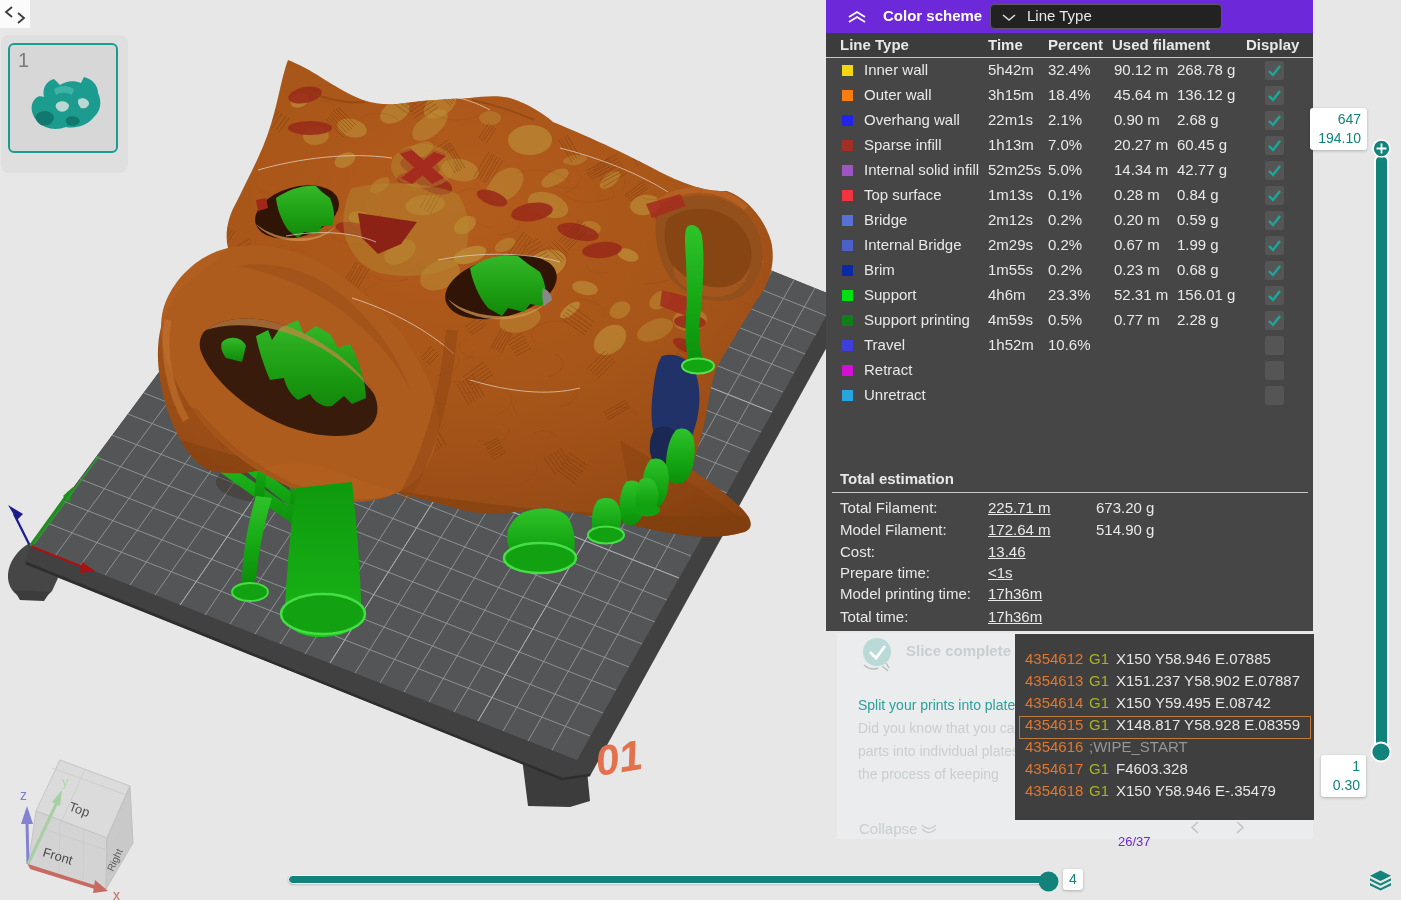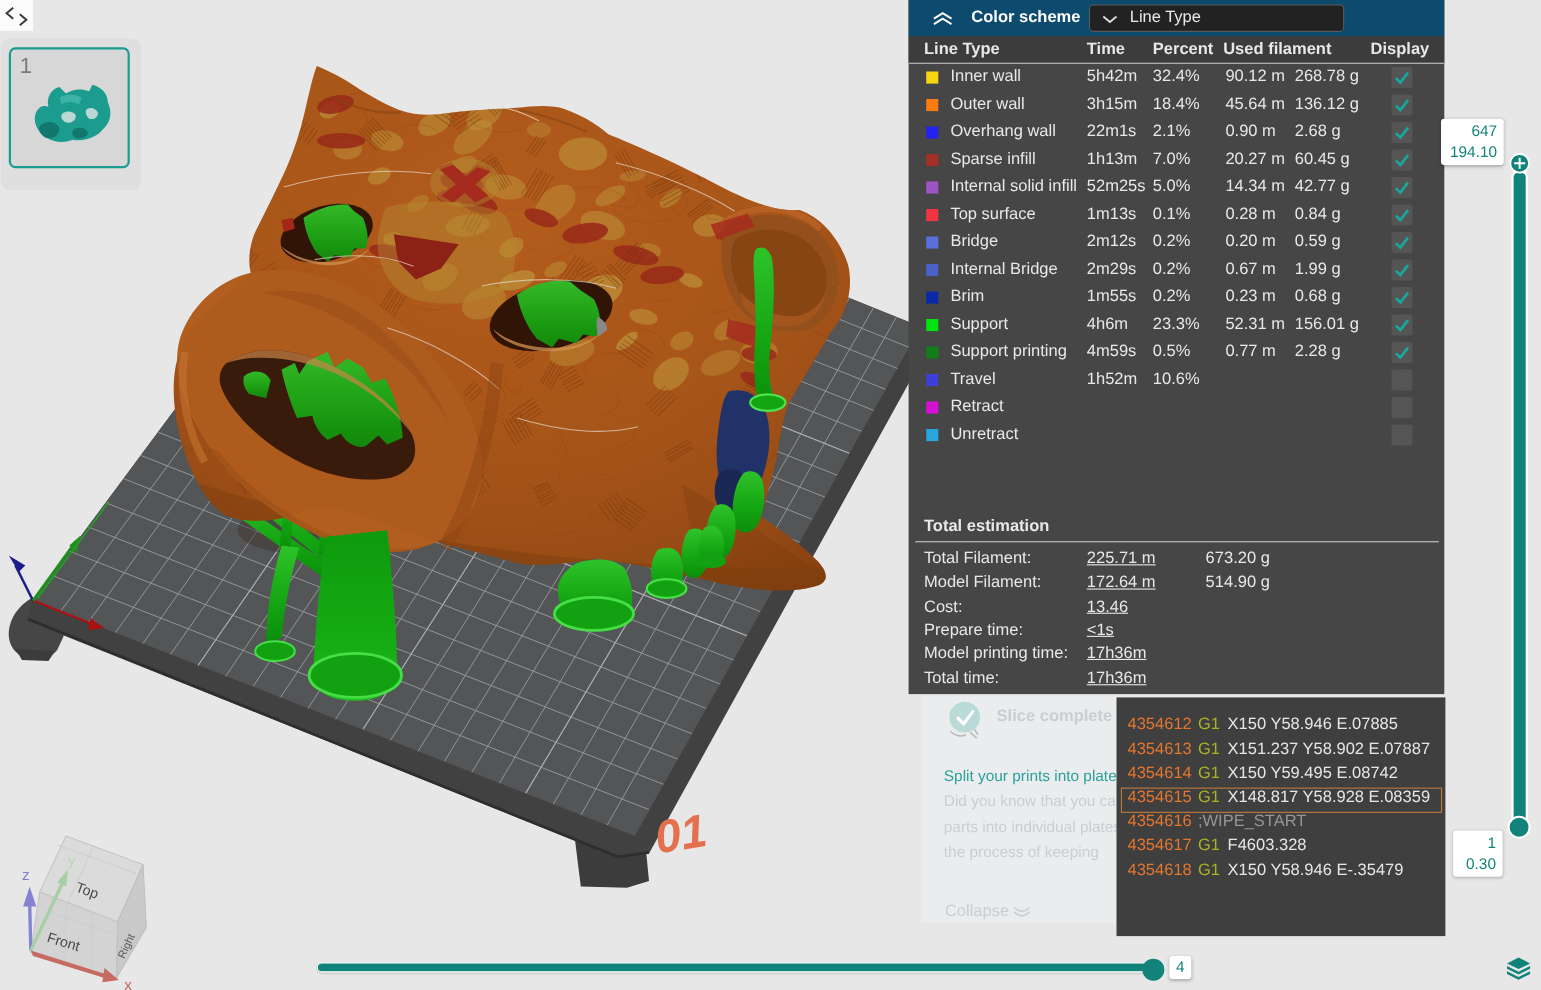"Color scheme" #topbar { background: #0c4a6e -> #6d28d9 }
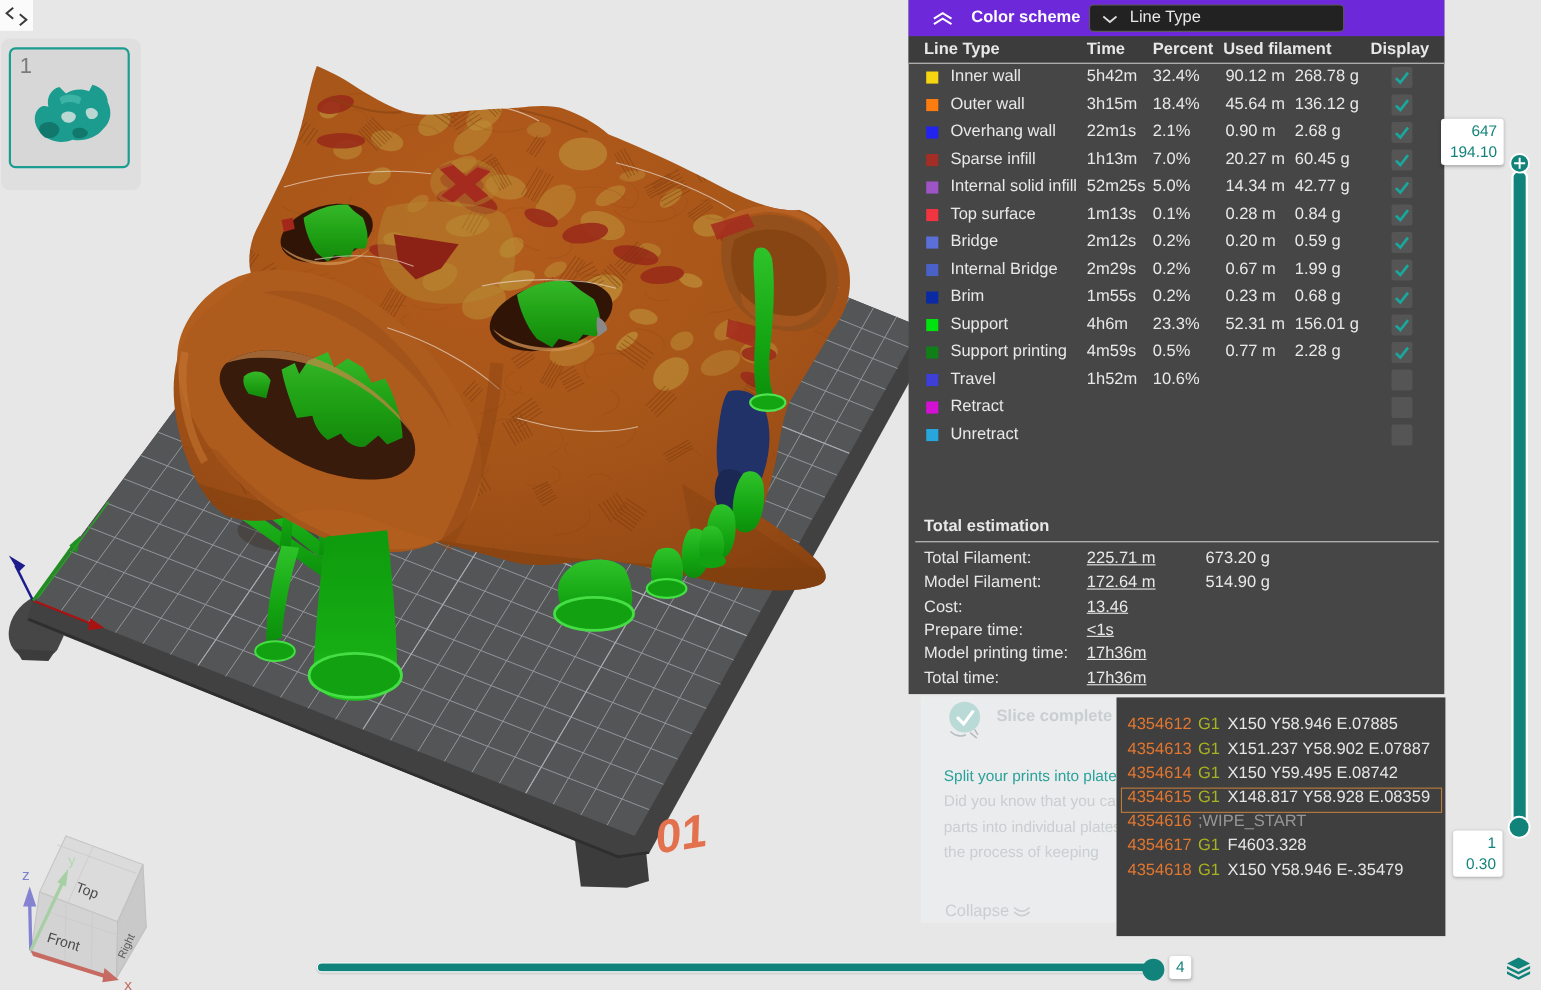"4354612" #gcode { height: 217px -> 186px }
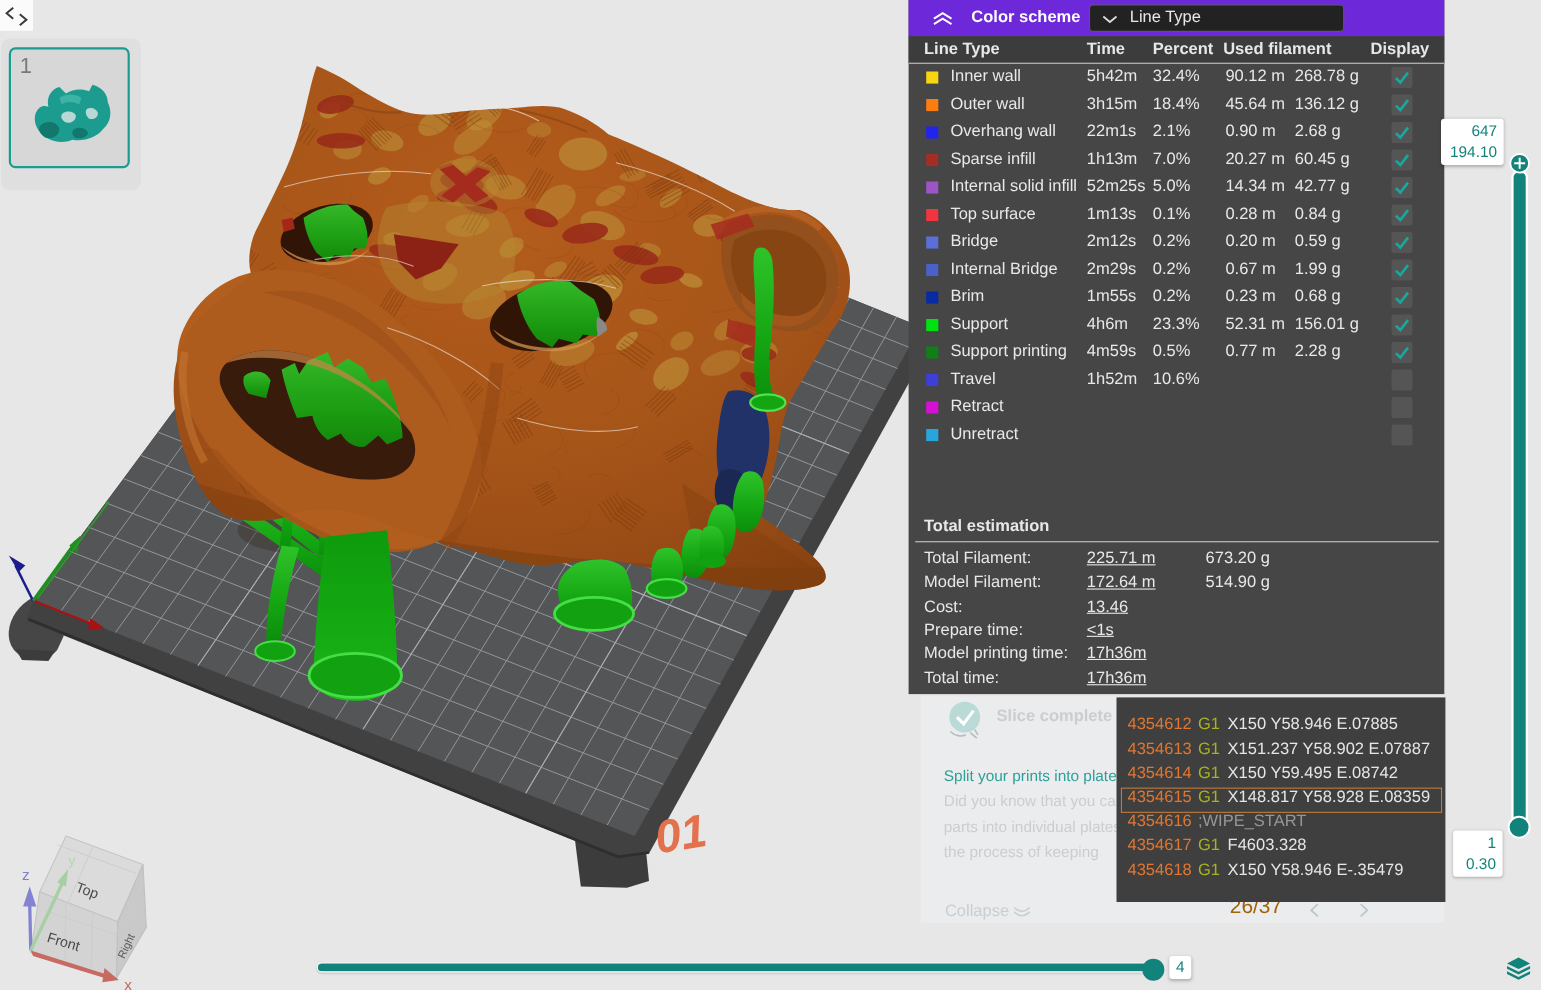"26/37" div { color: #a16207 -> #6d28d9; font-size: 19px -> 13px; top: 181px -> 201px }
